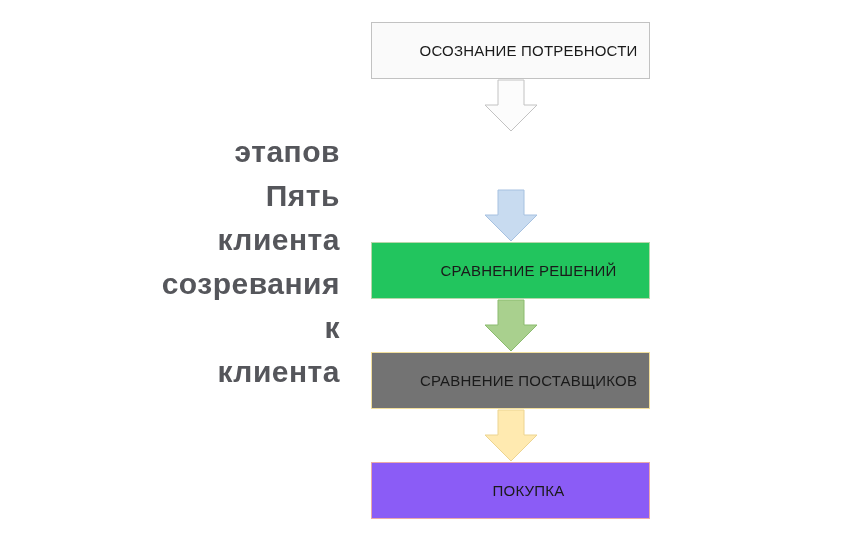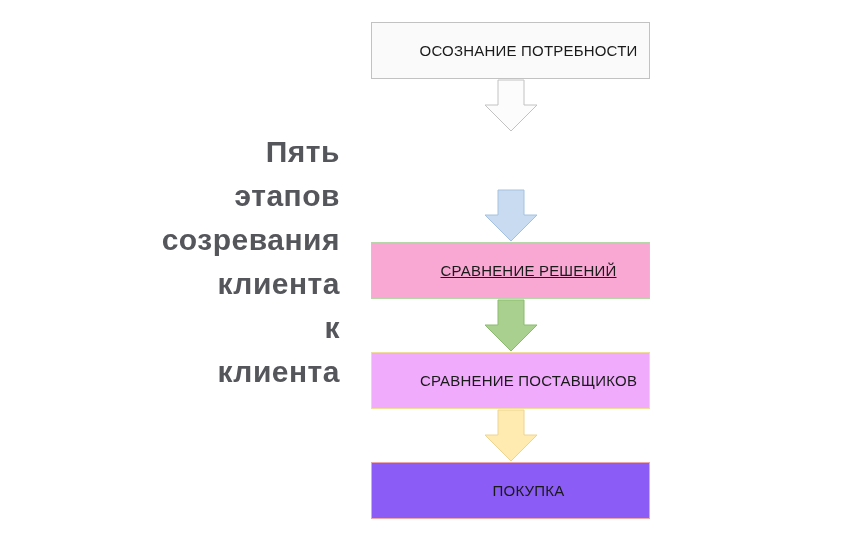"Пять" div { order: before "этапов" -> after "этапов" }
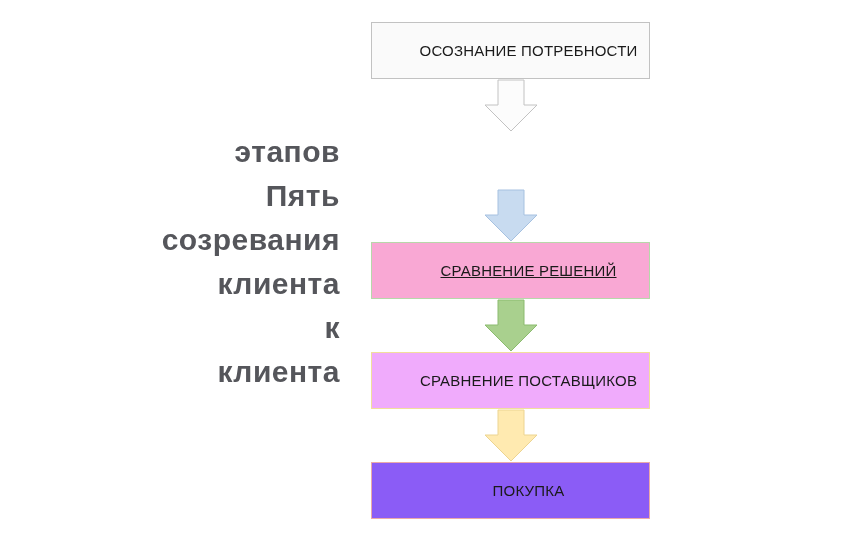"созревания" div { order: before "клиента" -> after "клиента" }
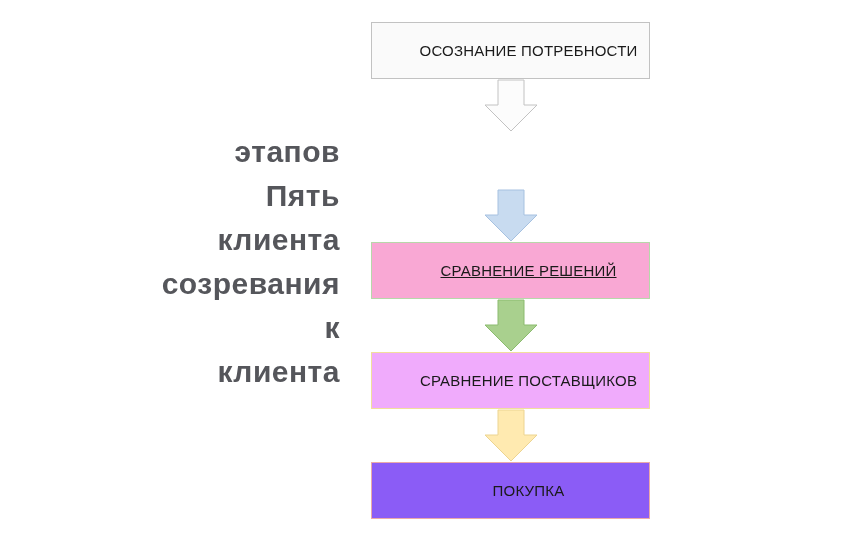"СРАВНЕНИЕ РЕШЕНИЙ" div.stage-box { background-color: #f9a8d4 -> #22c55e; text-decoration: underline -> none }
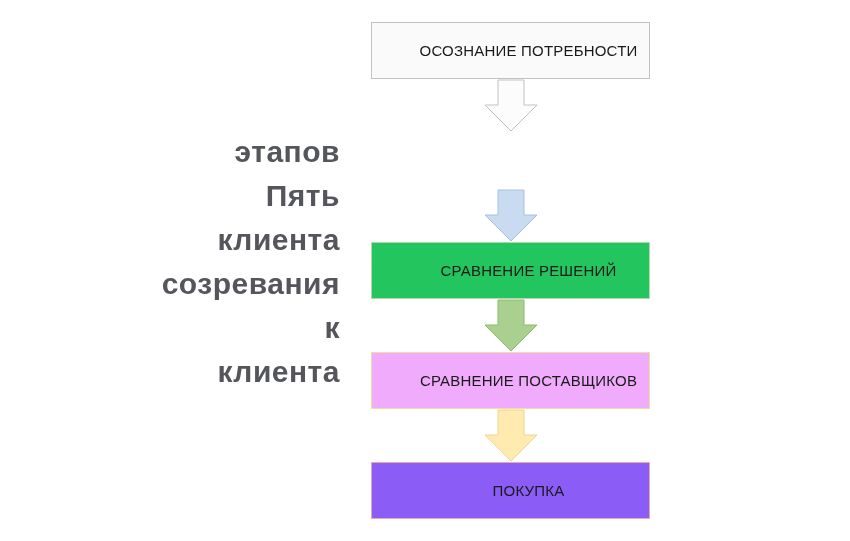"СРАВНЕНИЕ ПОСТАВЩИКОВ" div.stage-box { background-color: #f0abfc -> #737373 }
